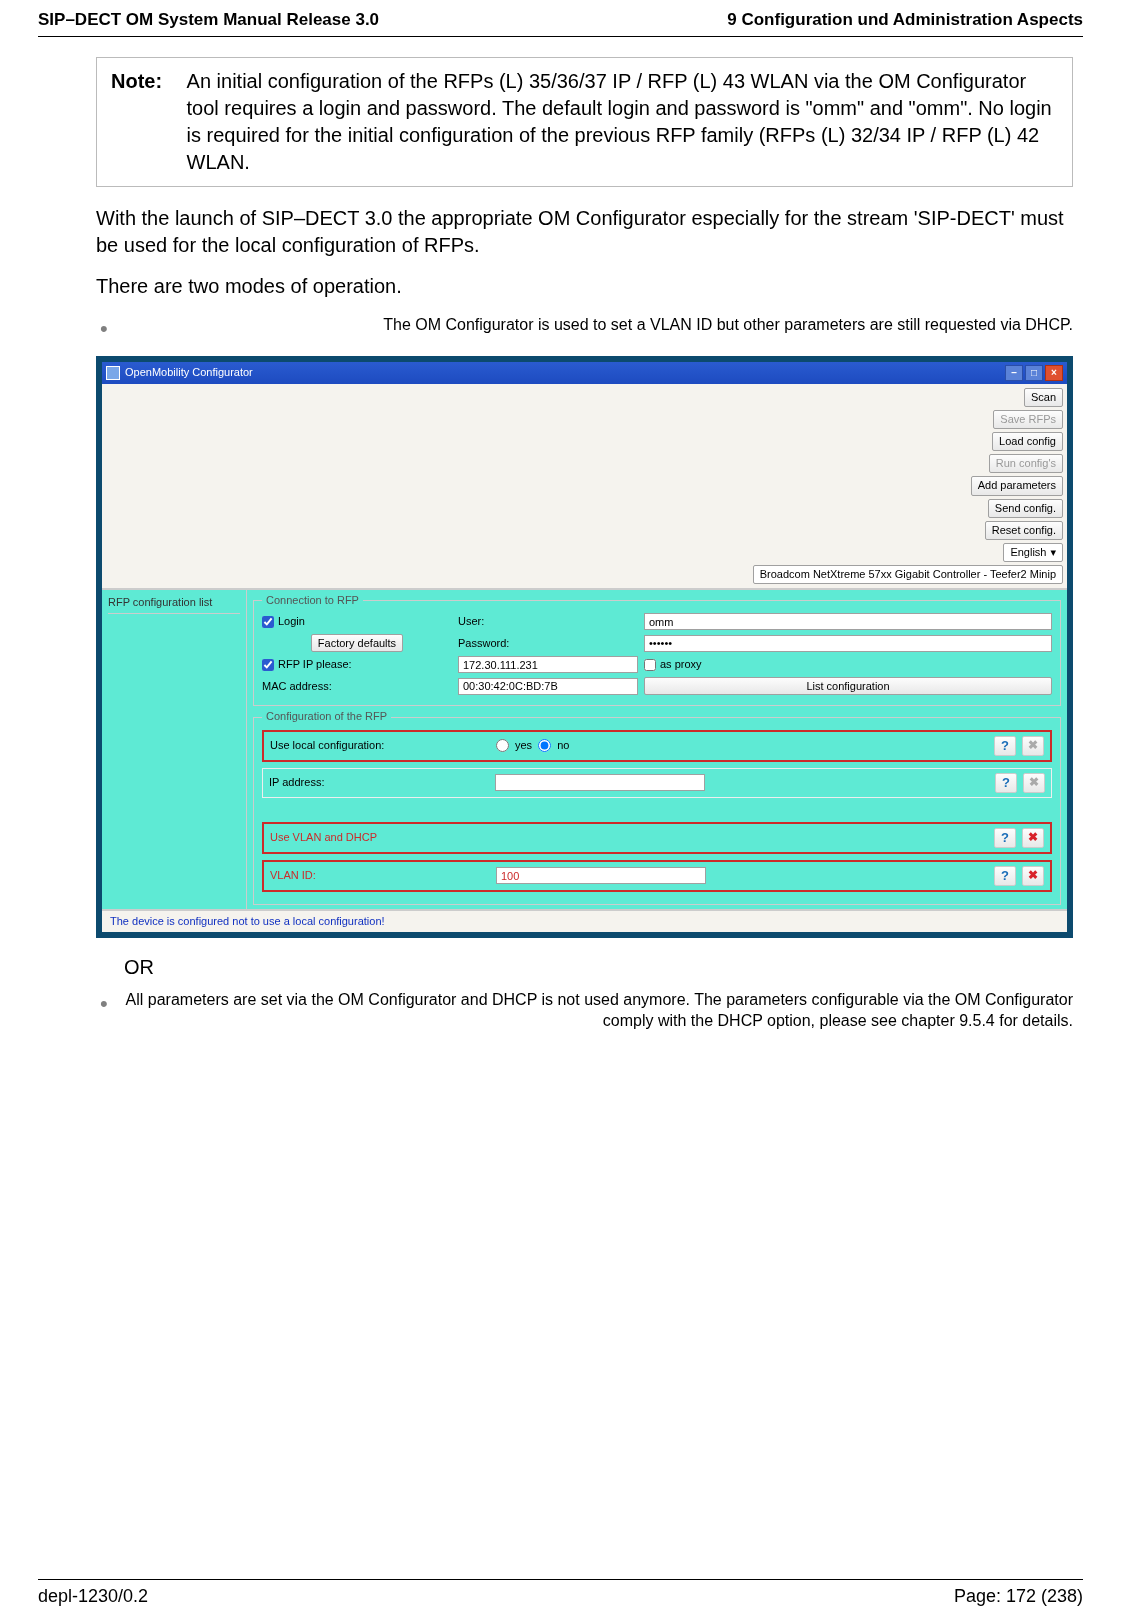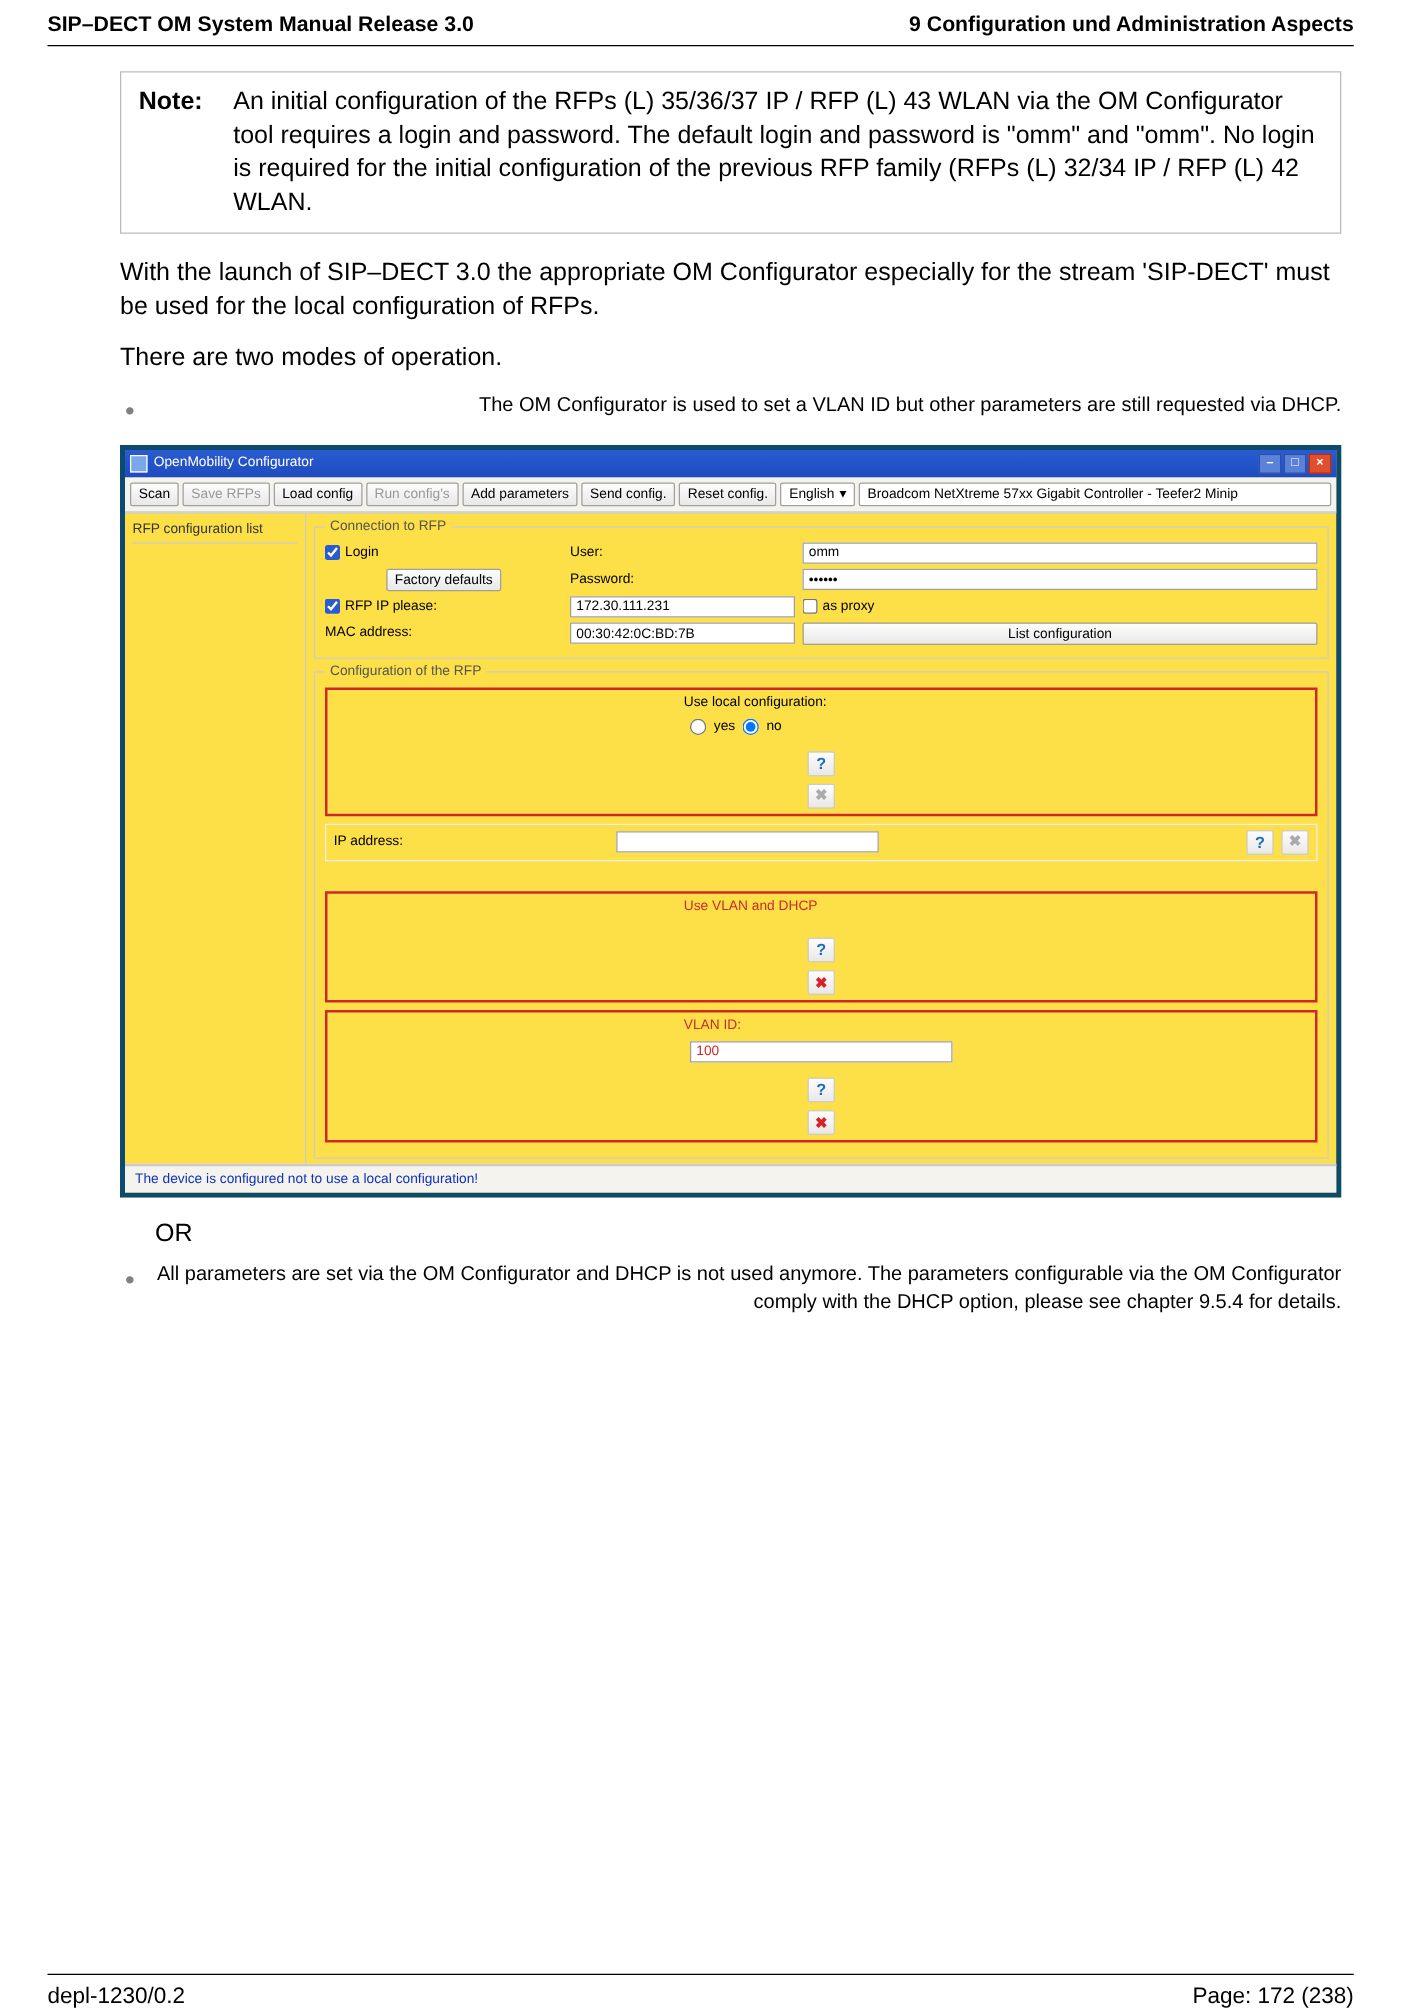"OpenMobility Configurator" .app-window { background: #fde047 -> #5eead4; border: 4px solid #0c4a6e -> 6px solid #0c4a6e }
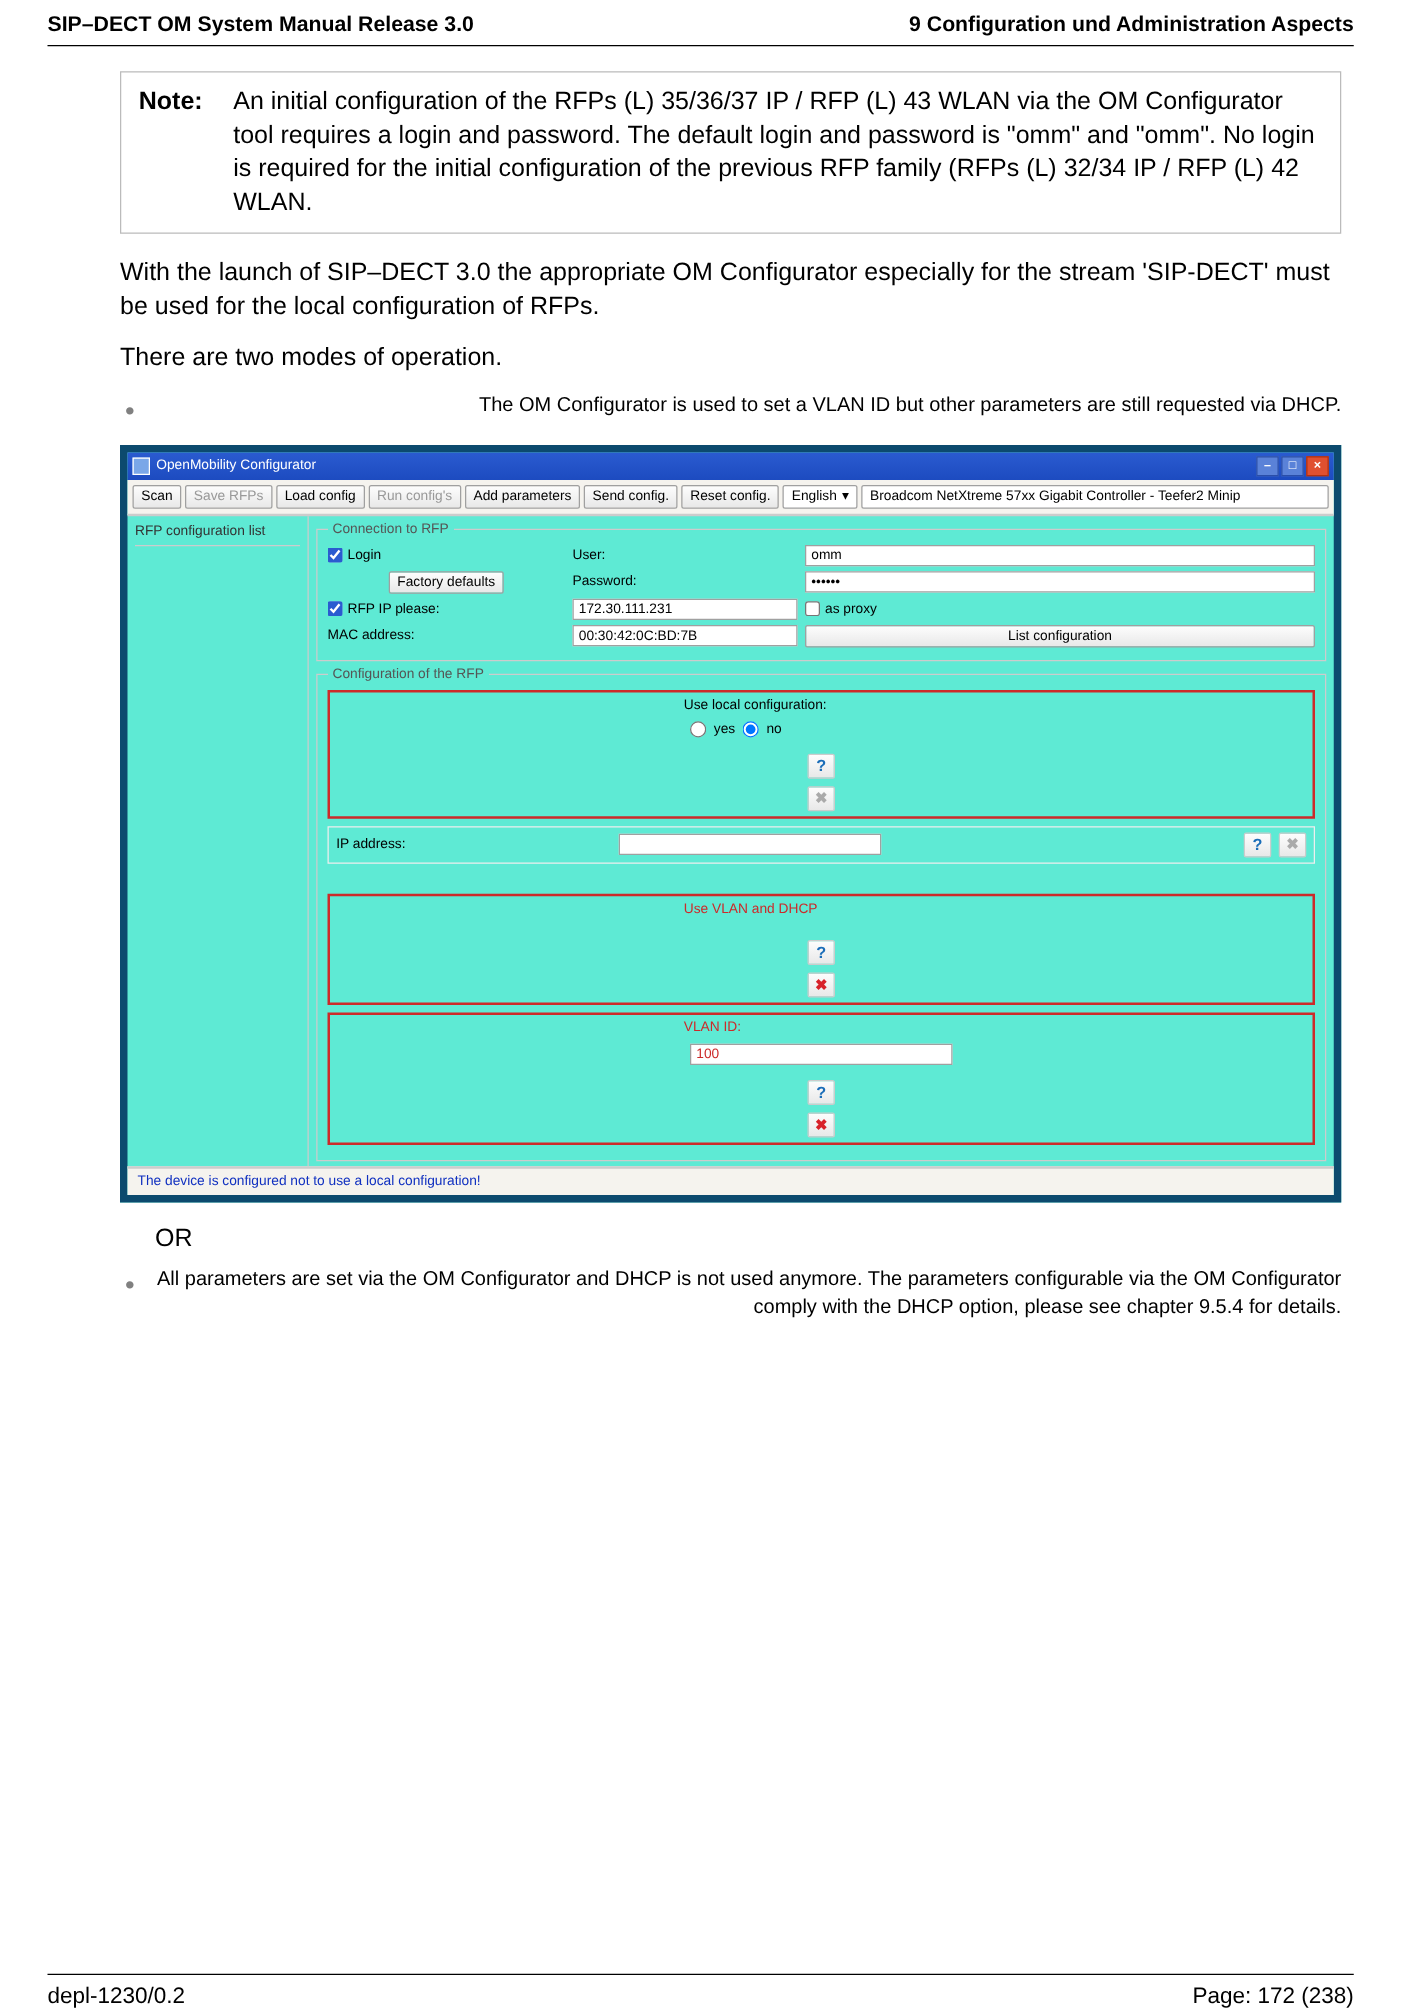"Scan" .toolbar { flex-direction: none -> column }
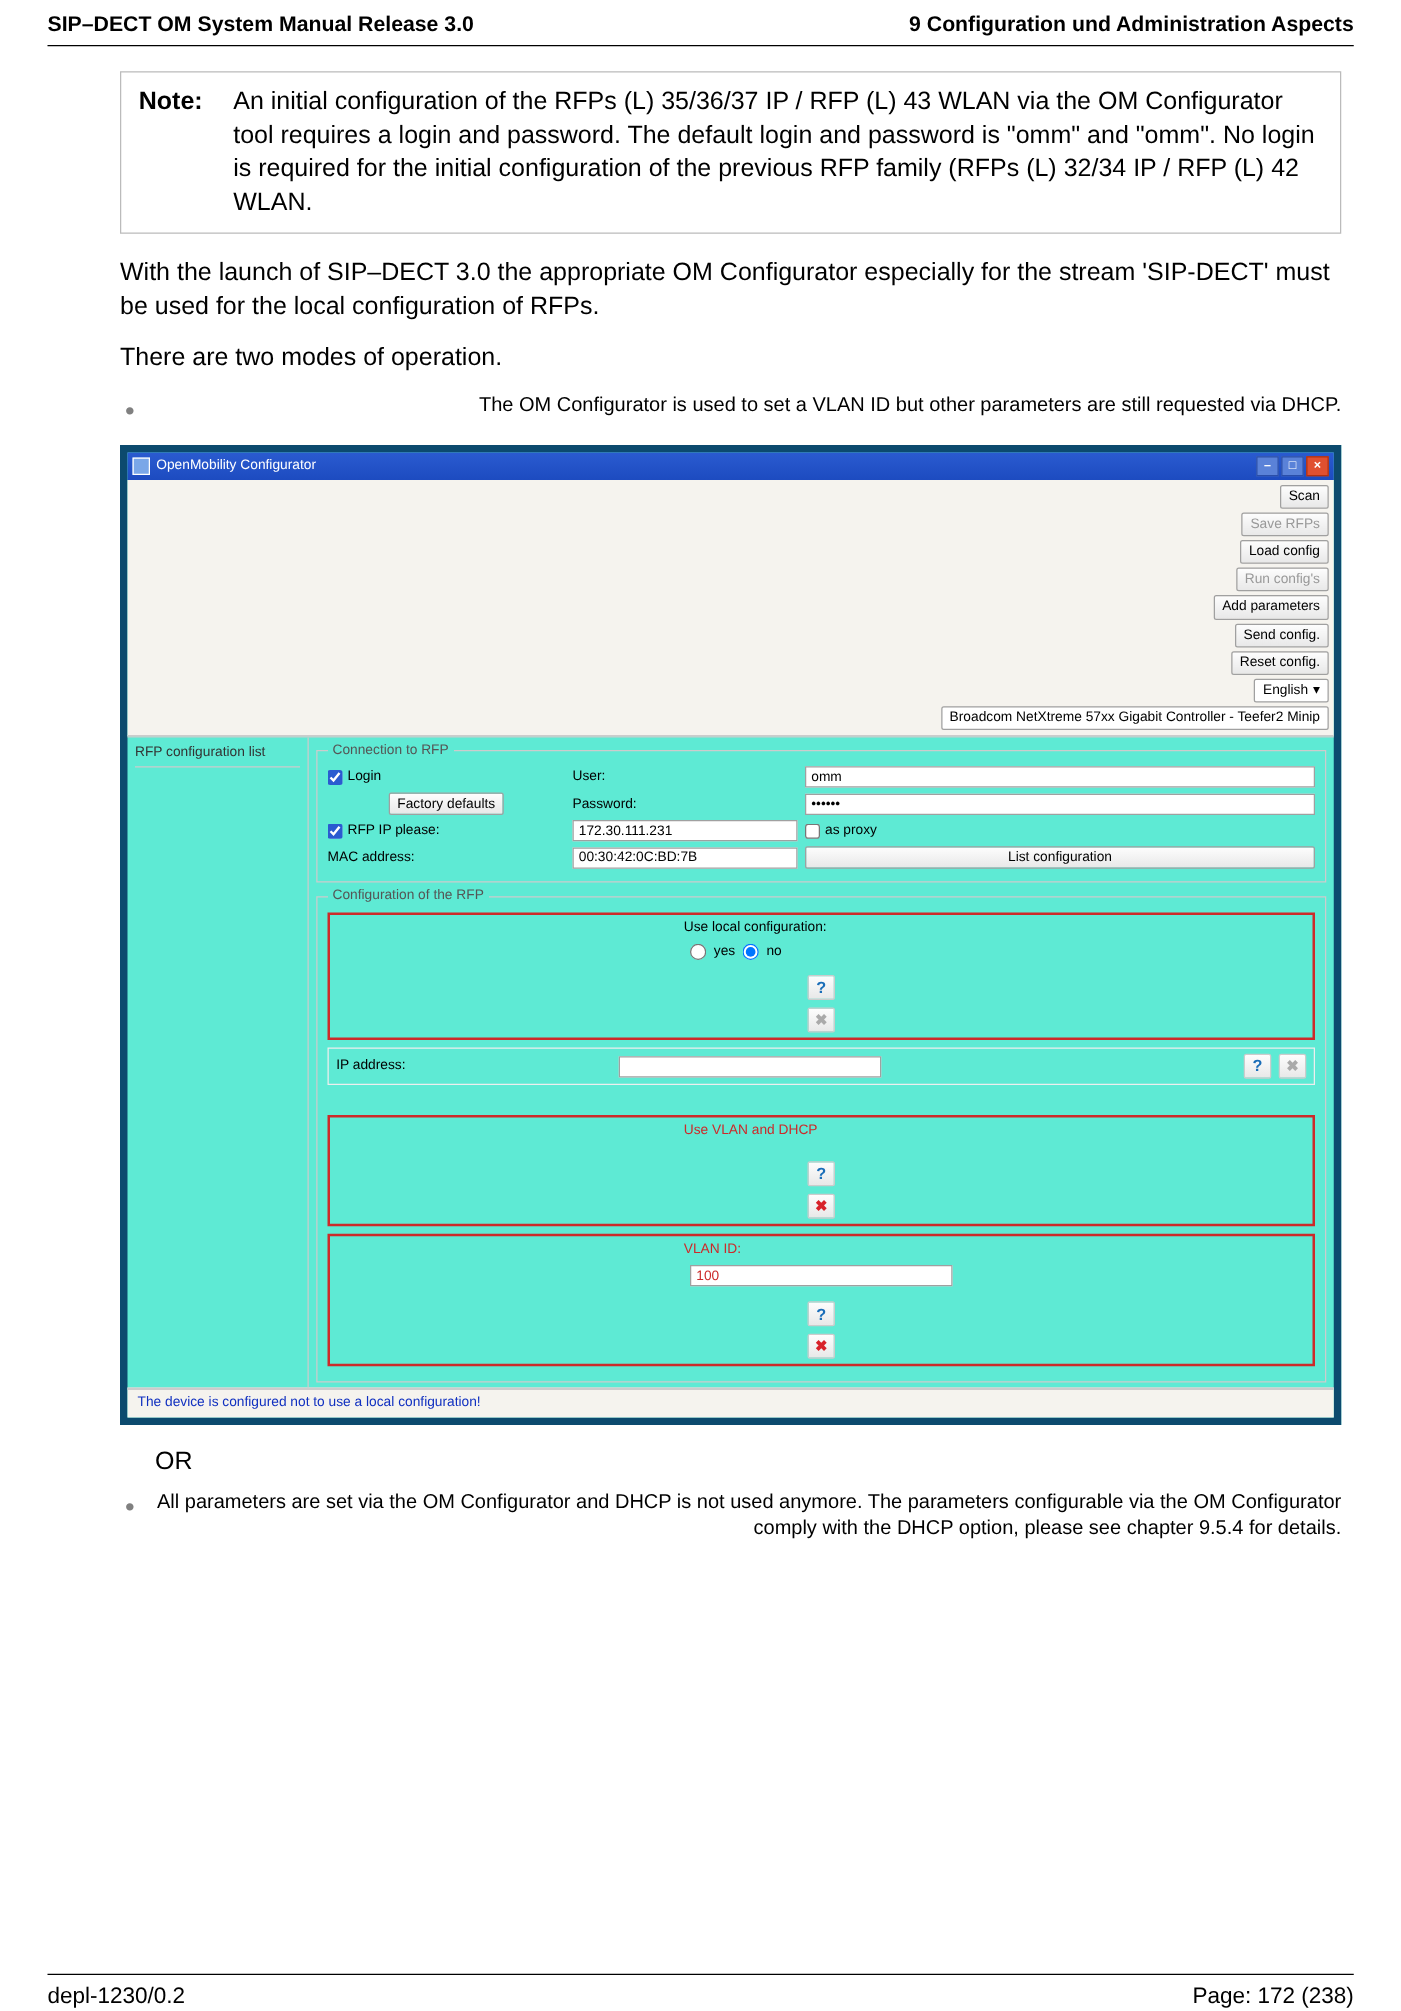"Use local configuration:" .config-row.highlight { flex-direction: column -> none }
